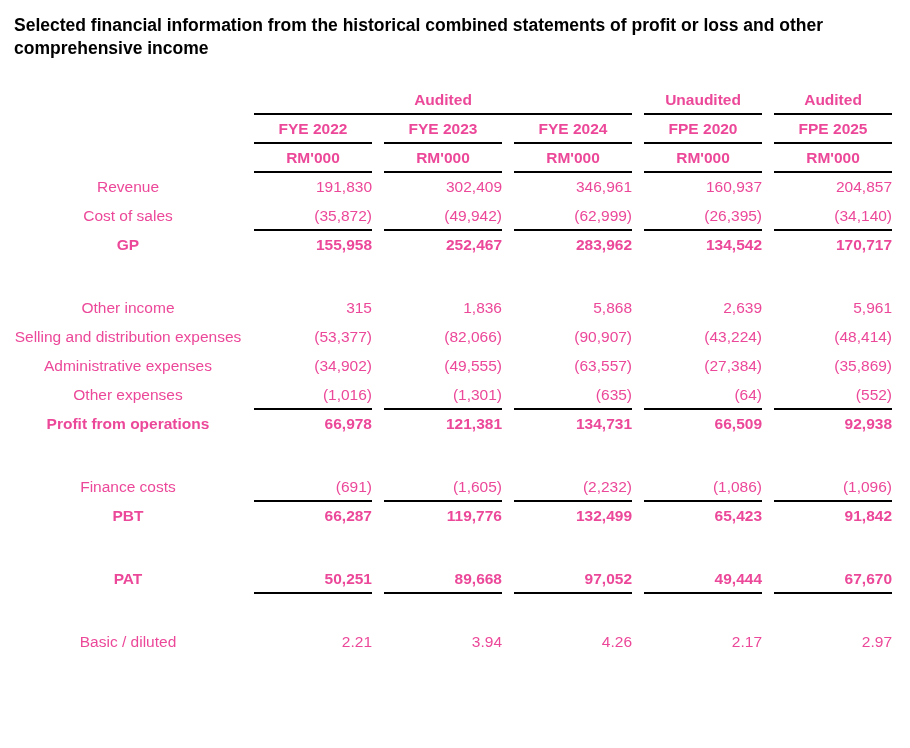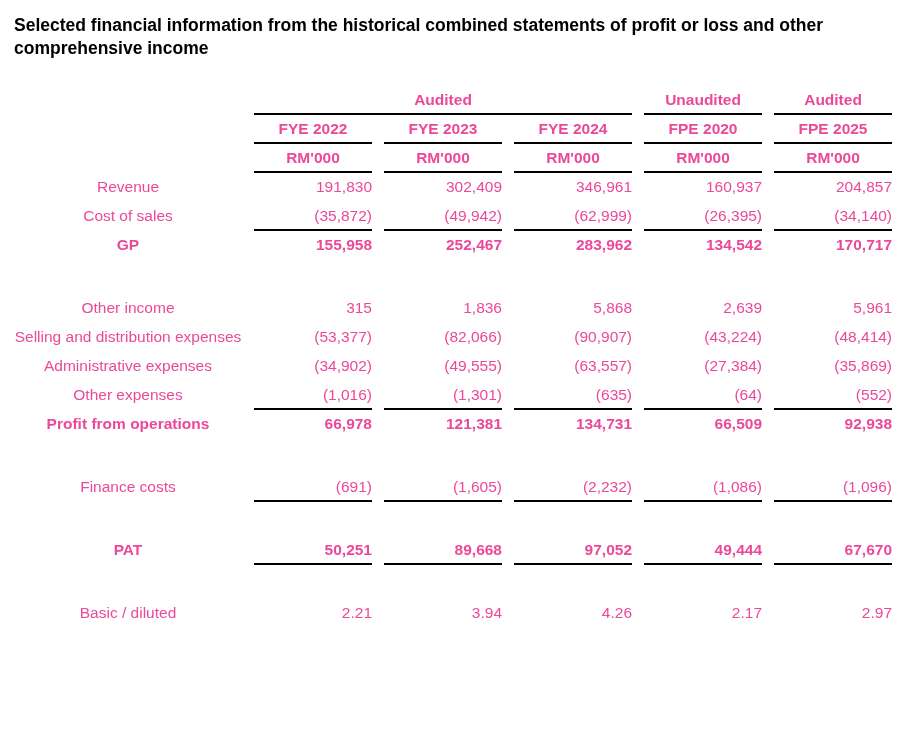"PBT" tr.bold { html: none -> <tr> <td> <div>PBT</div> </td> <td> <div>66,287</div> </td> <td> <div>119,776</div> </td> <td> <div>132,499</div> </td> <td> <div>65,423</div> </td> <td> <div>91,842</div> </td> </tr> }
